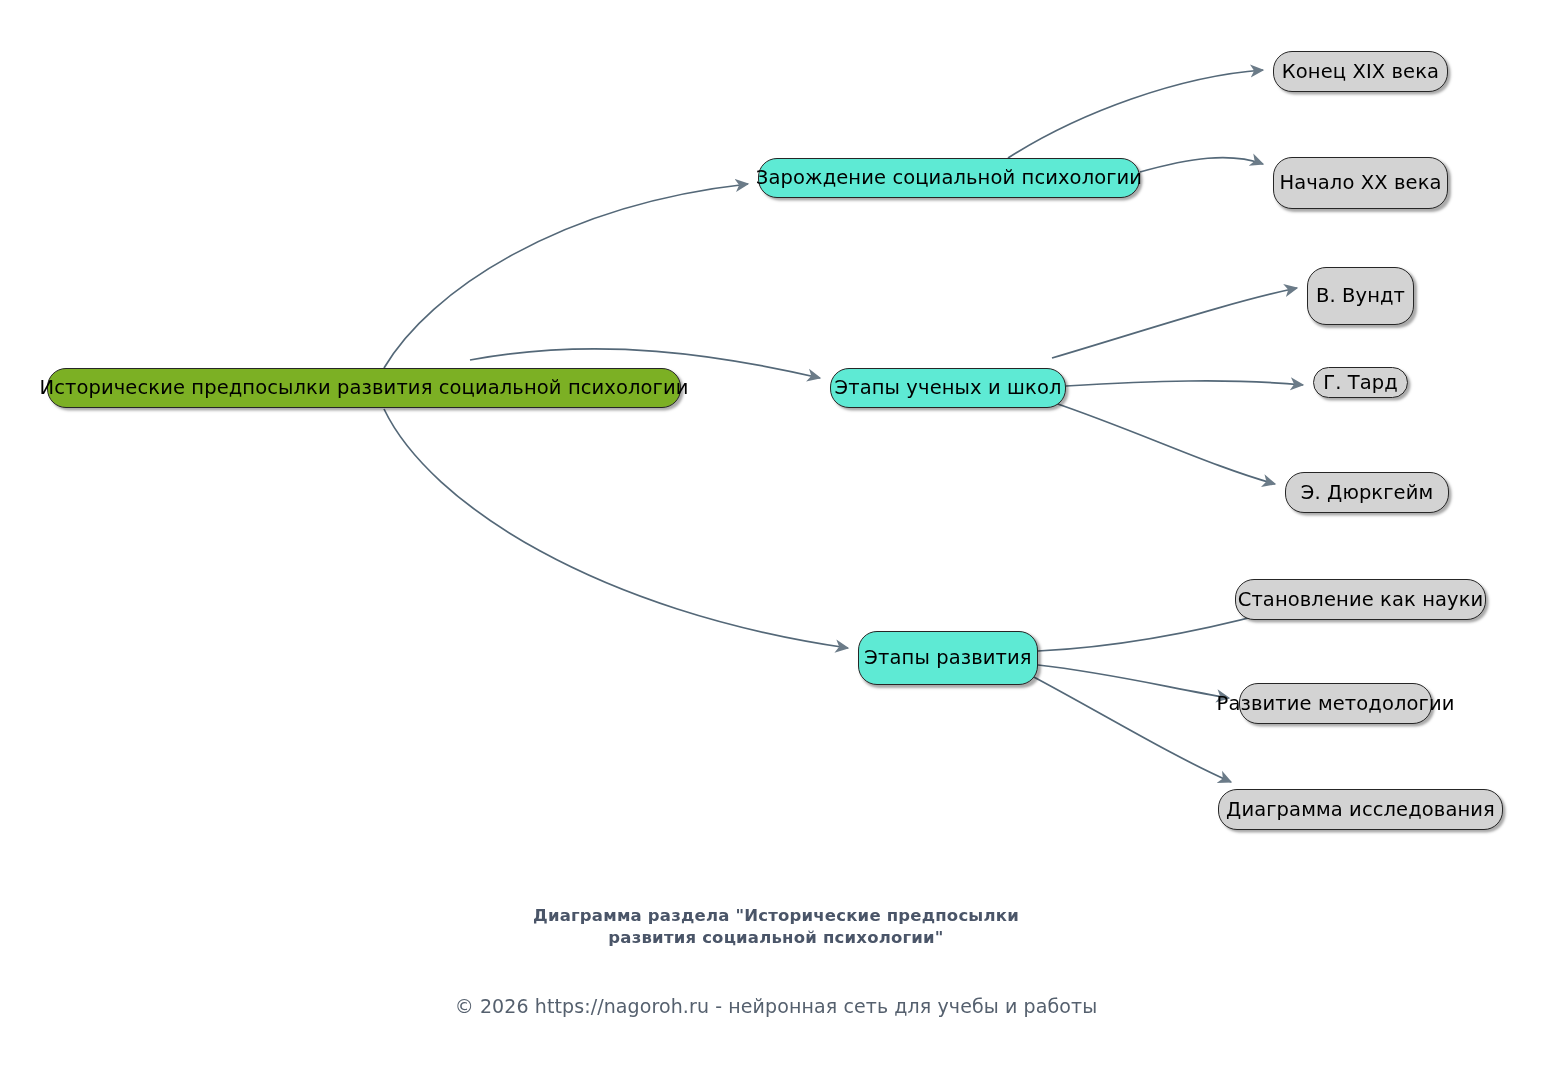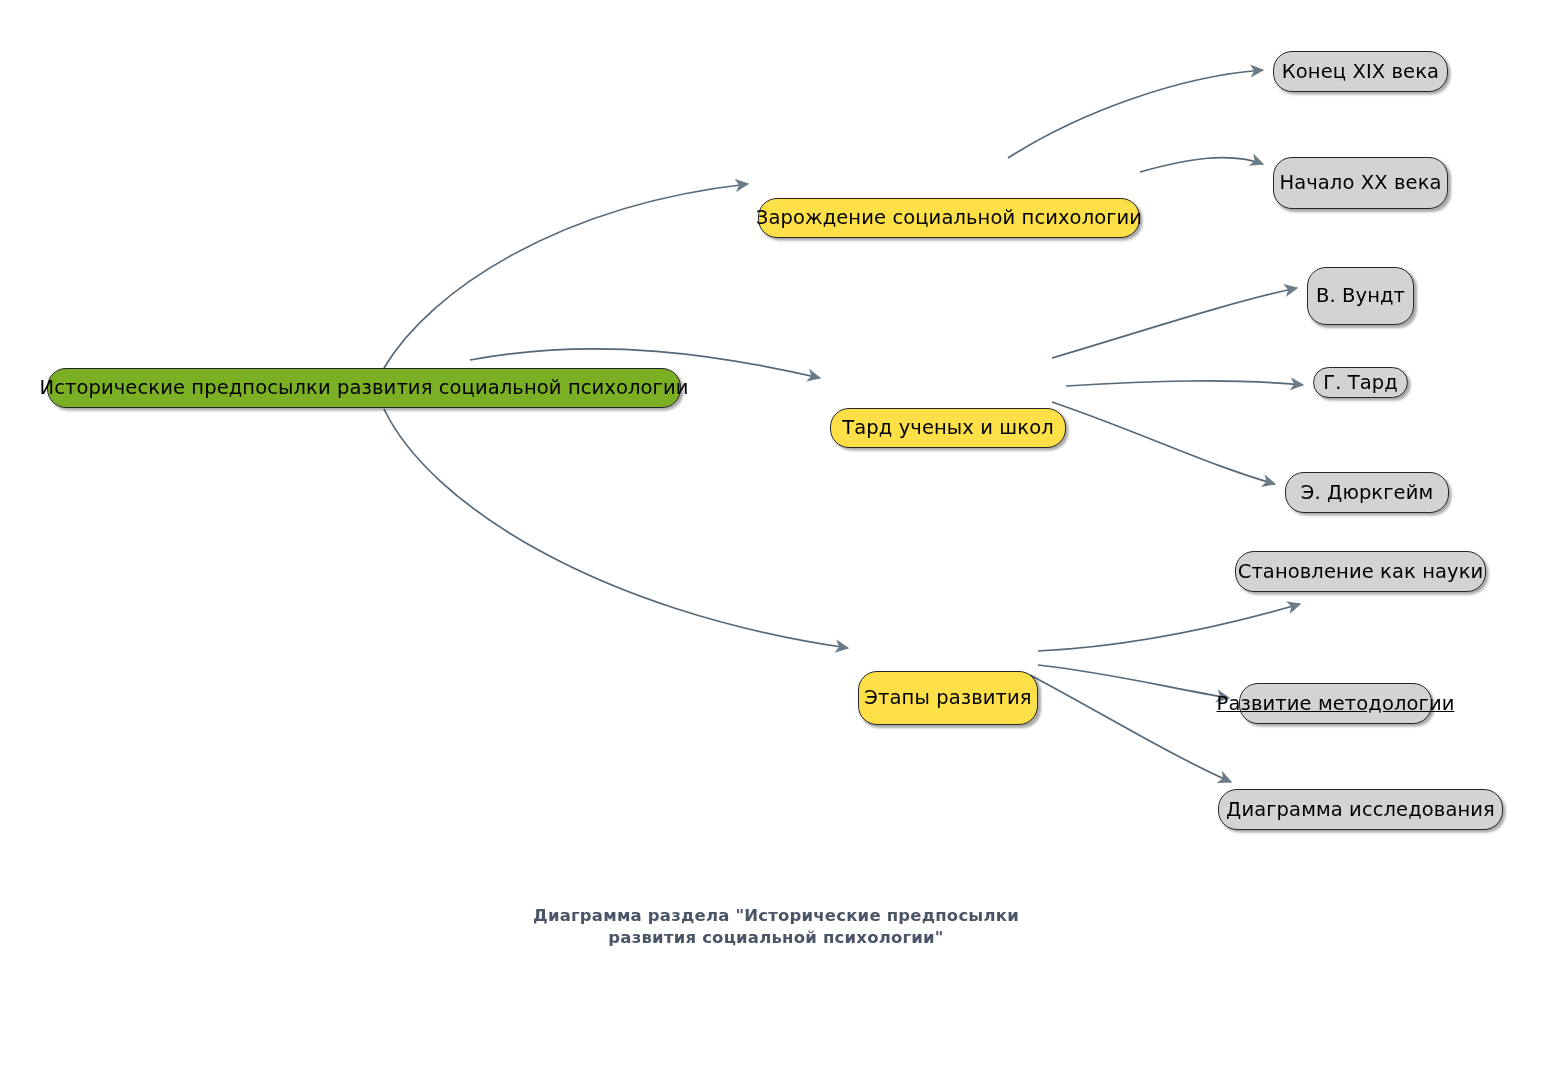"Зарождение социальной психологии" .node.branch { background: #fde047 -> #5eead4; margin-top: 40px -> none }
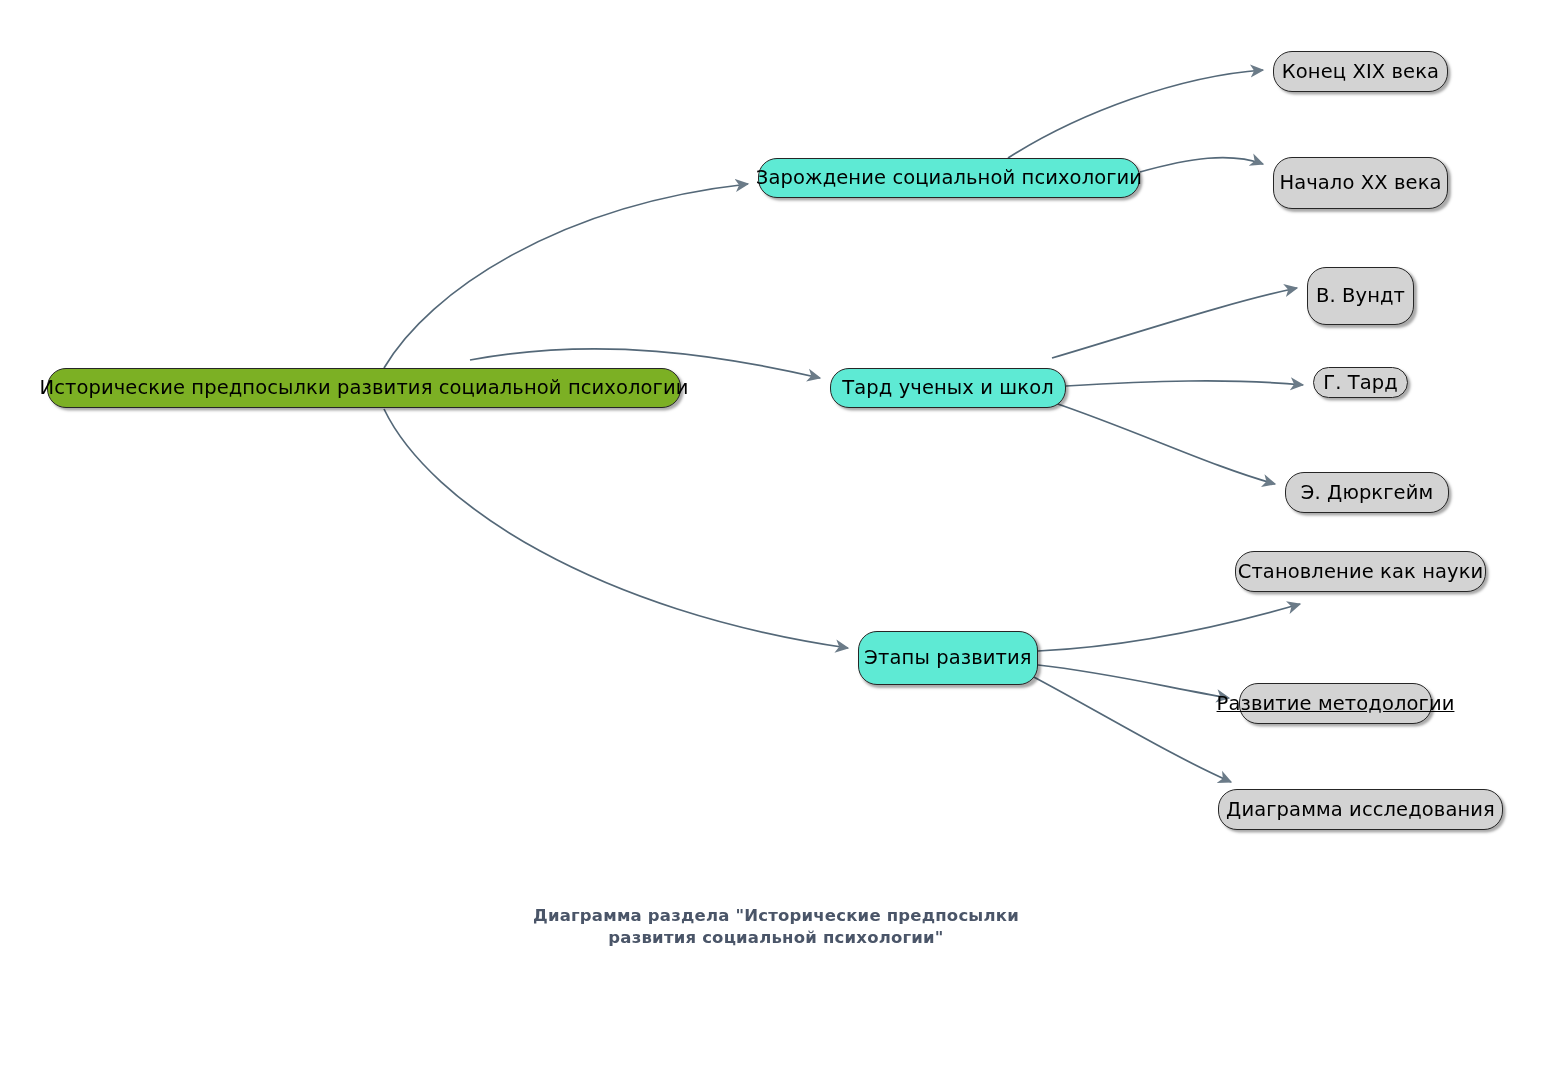"Тард ученых и школ" div.node { text: Тард -> Этапы }
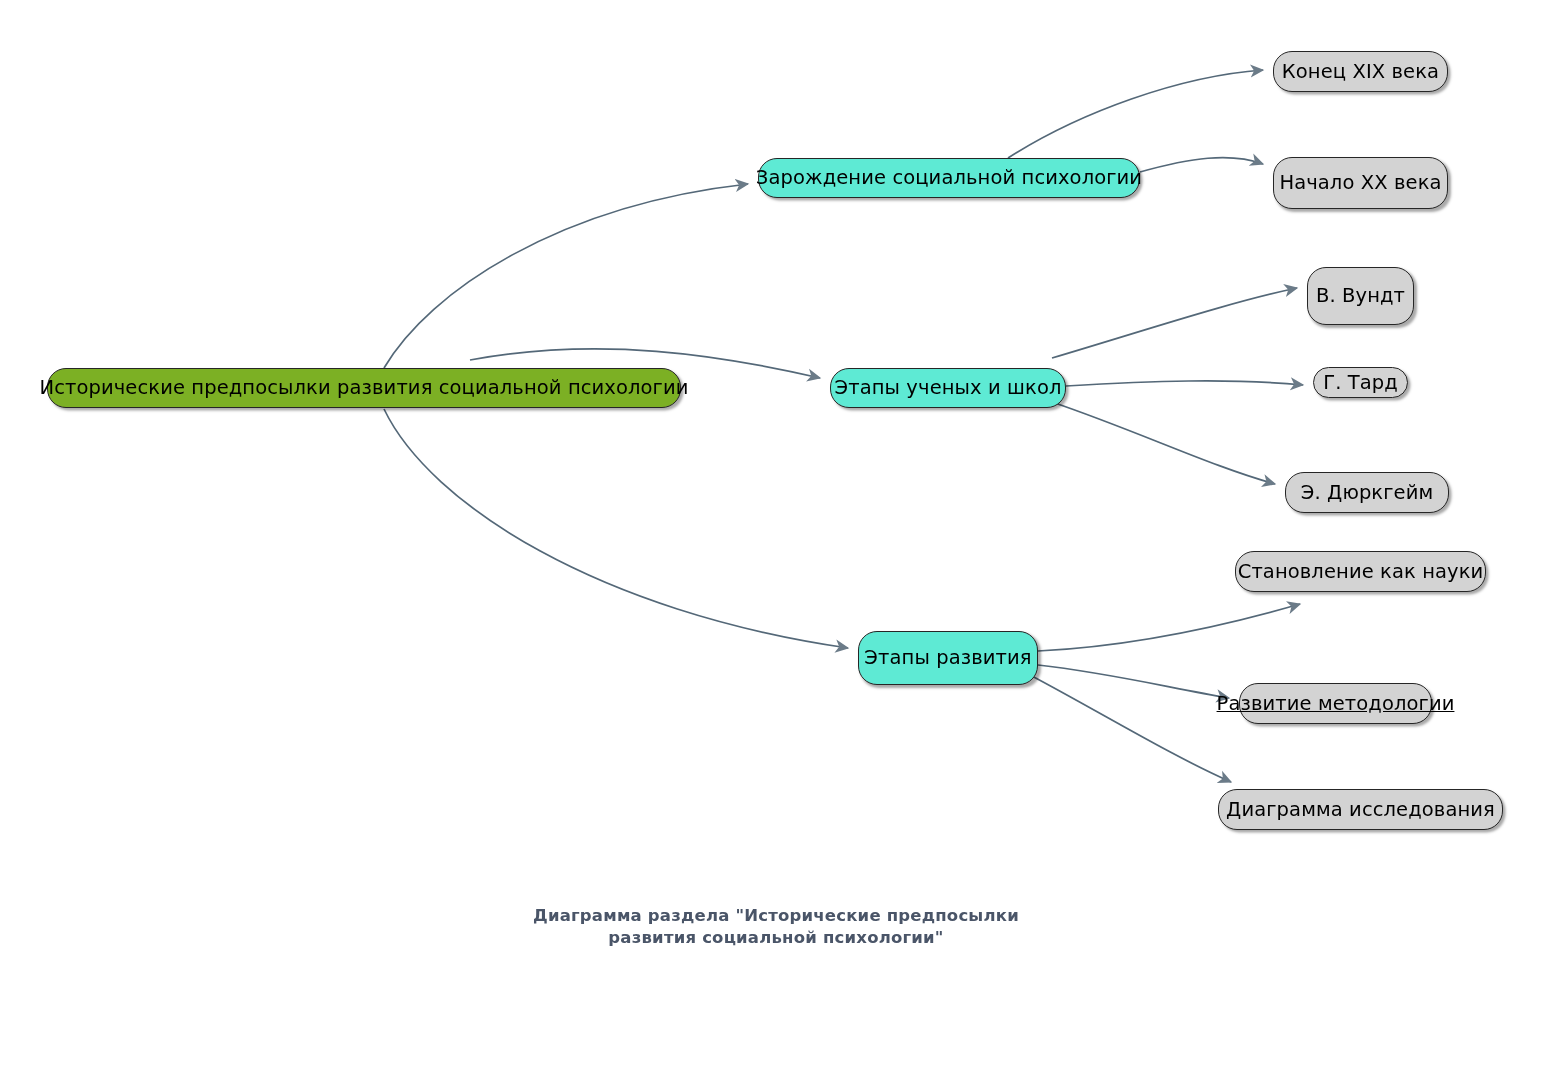"Становление как науки" #node-l6 { top: 551px -> 579px }
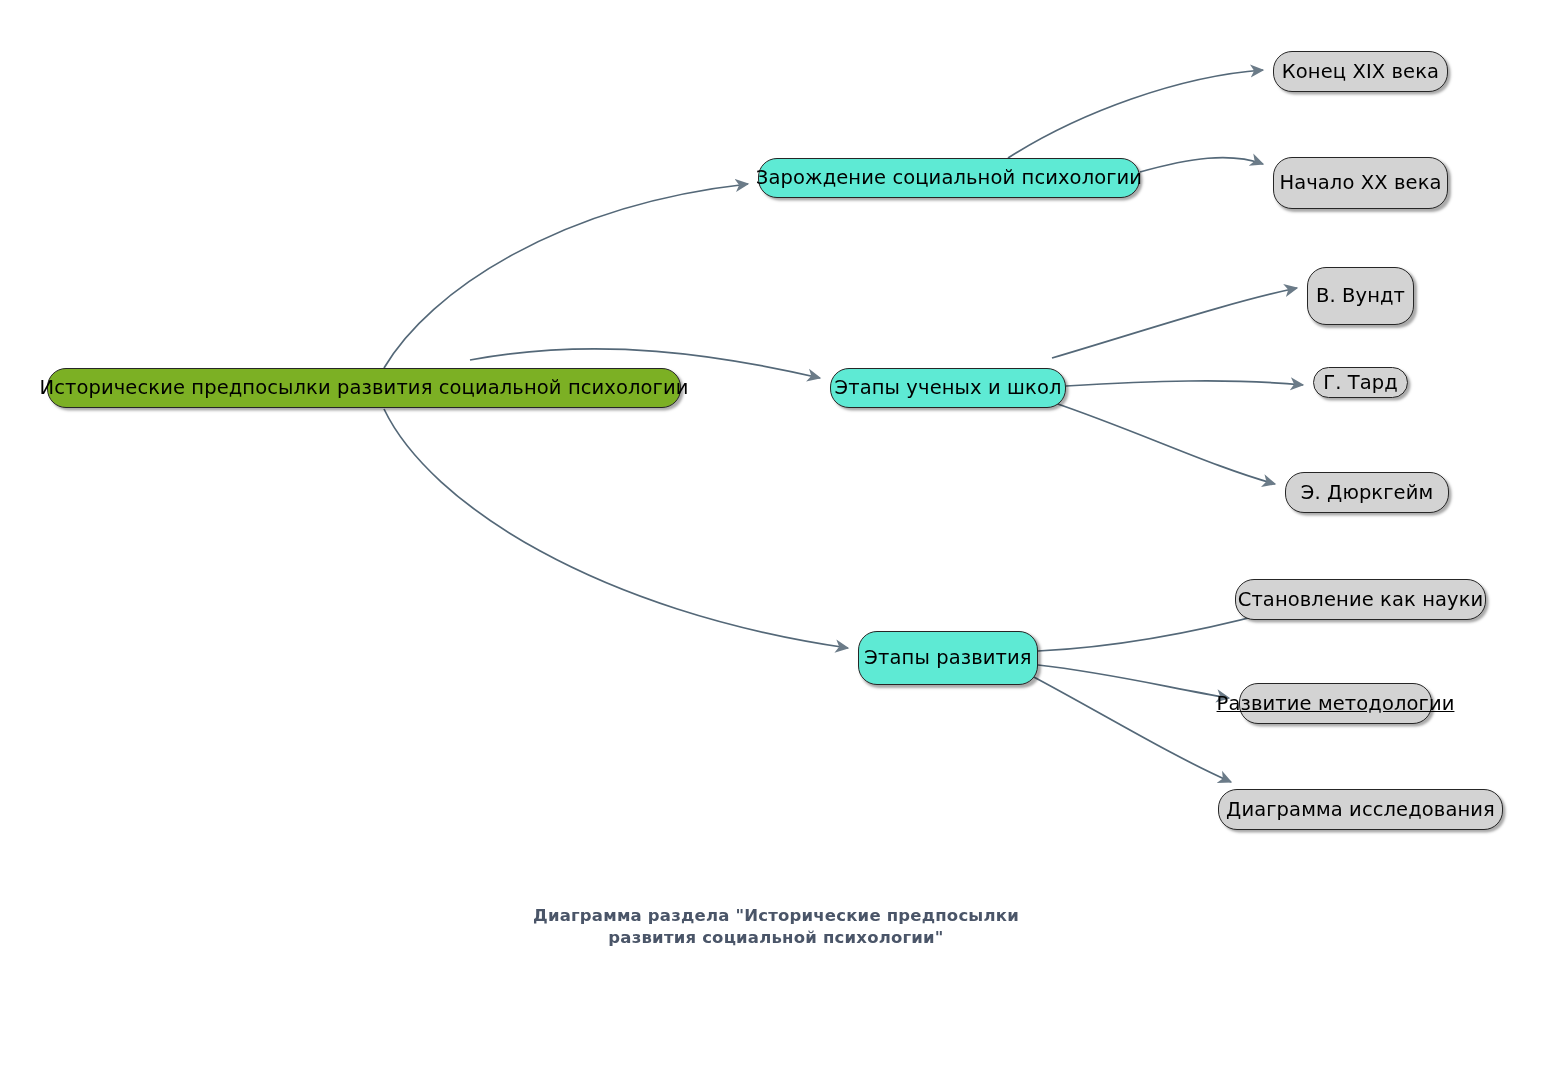"Развитие методологии" #node-l7 { text-decoration: underline -> none }
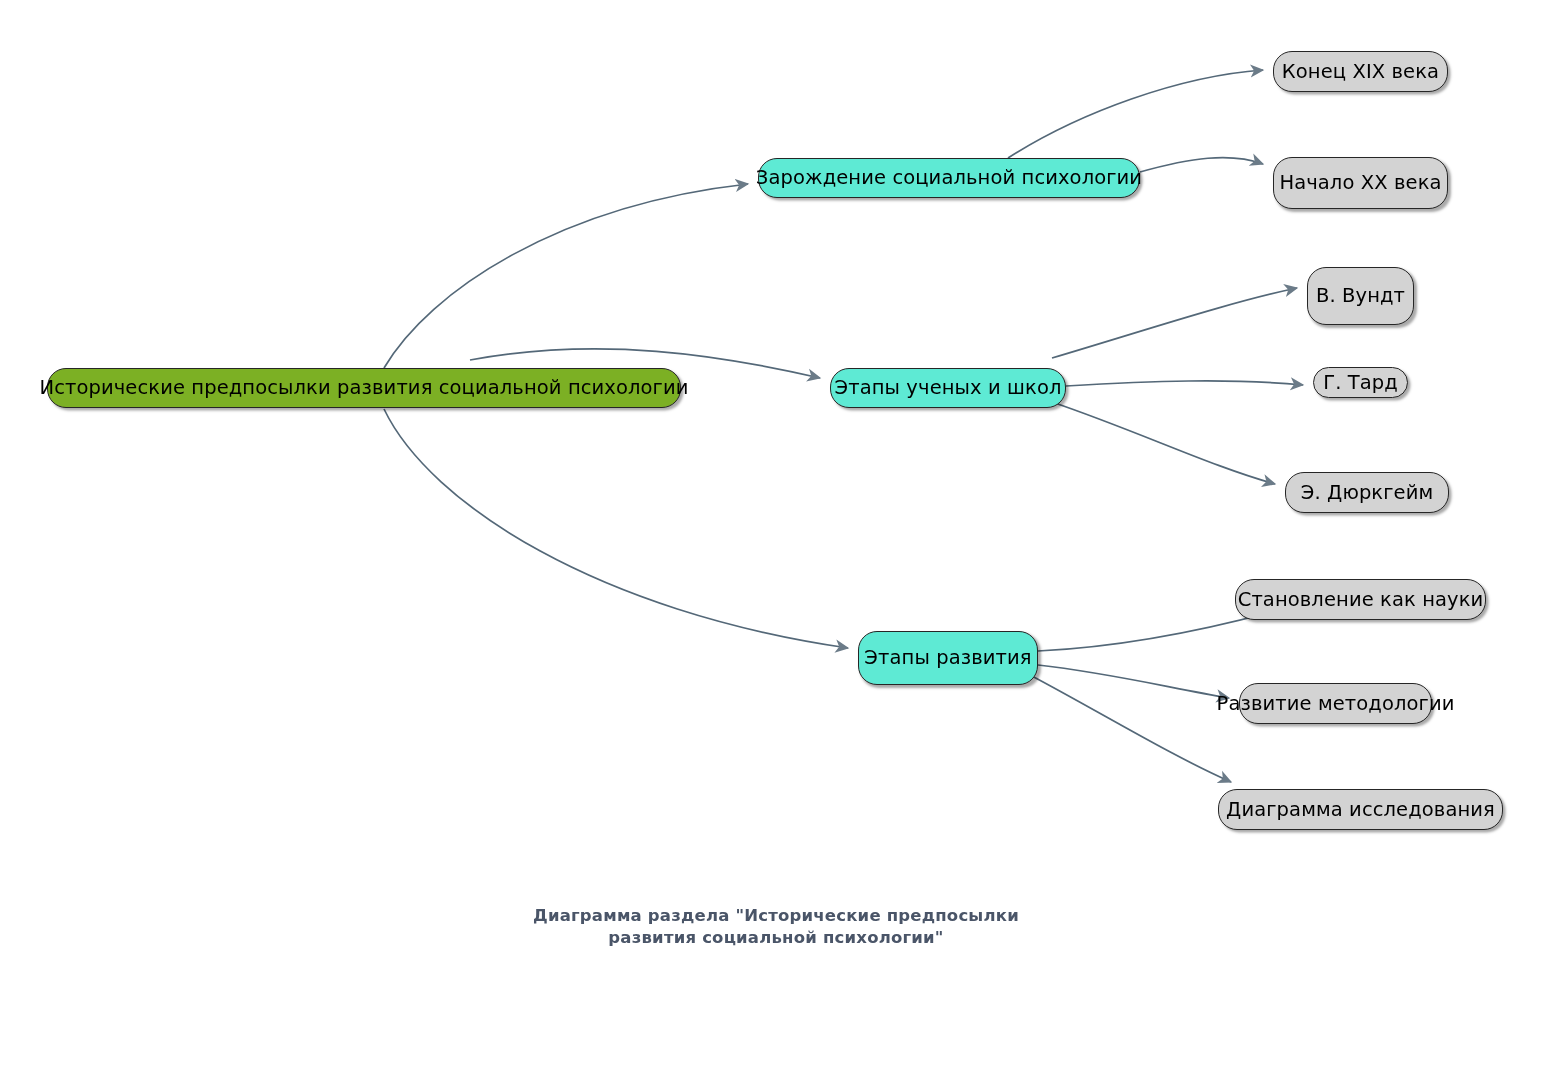"© 2026 https://nagoroh.ru - нейронная" div { html: none -> <div>© 2026 https://nagoroh.ru - нейронная сеть для учебы и работы</div> }
